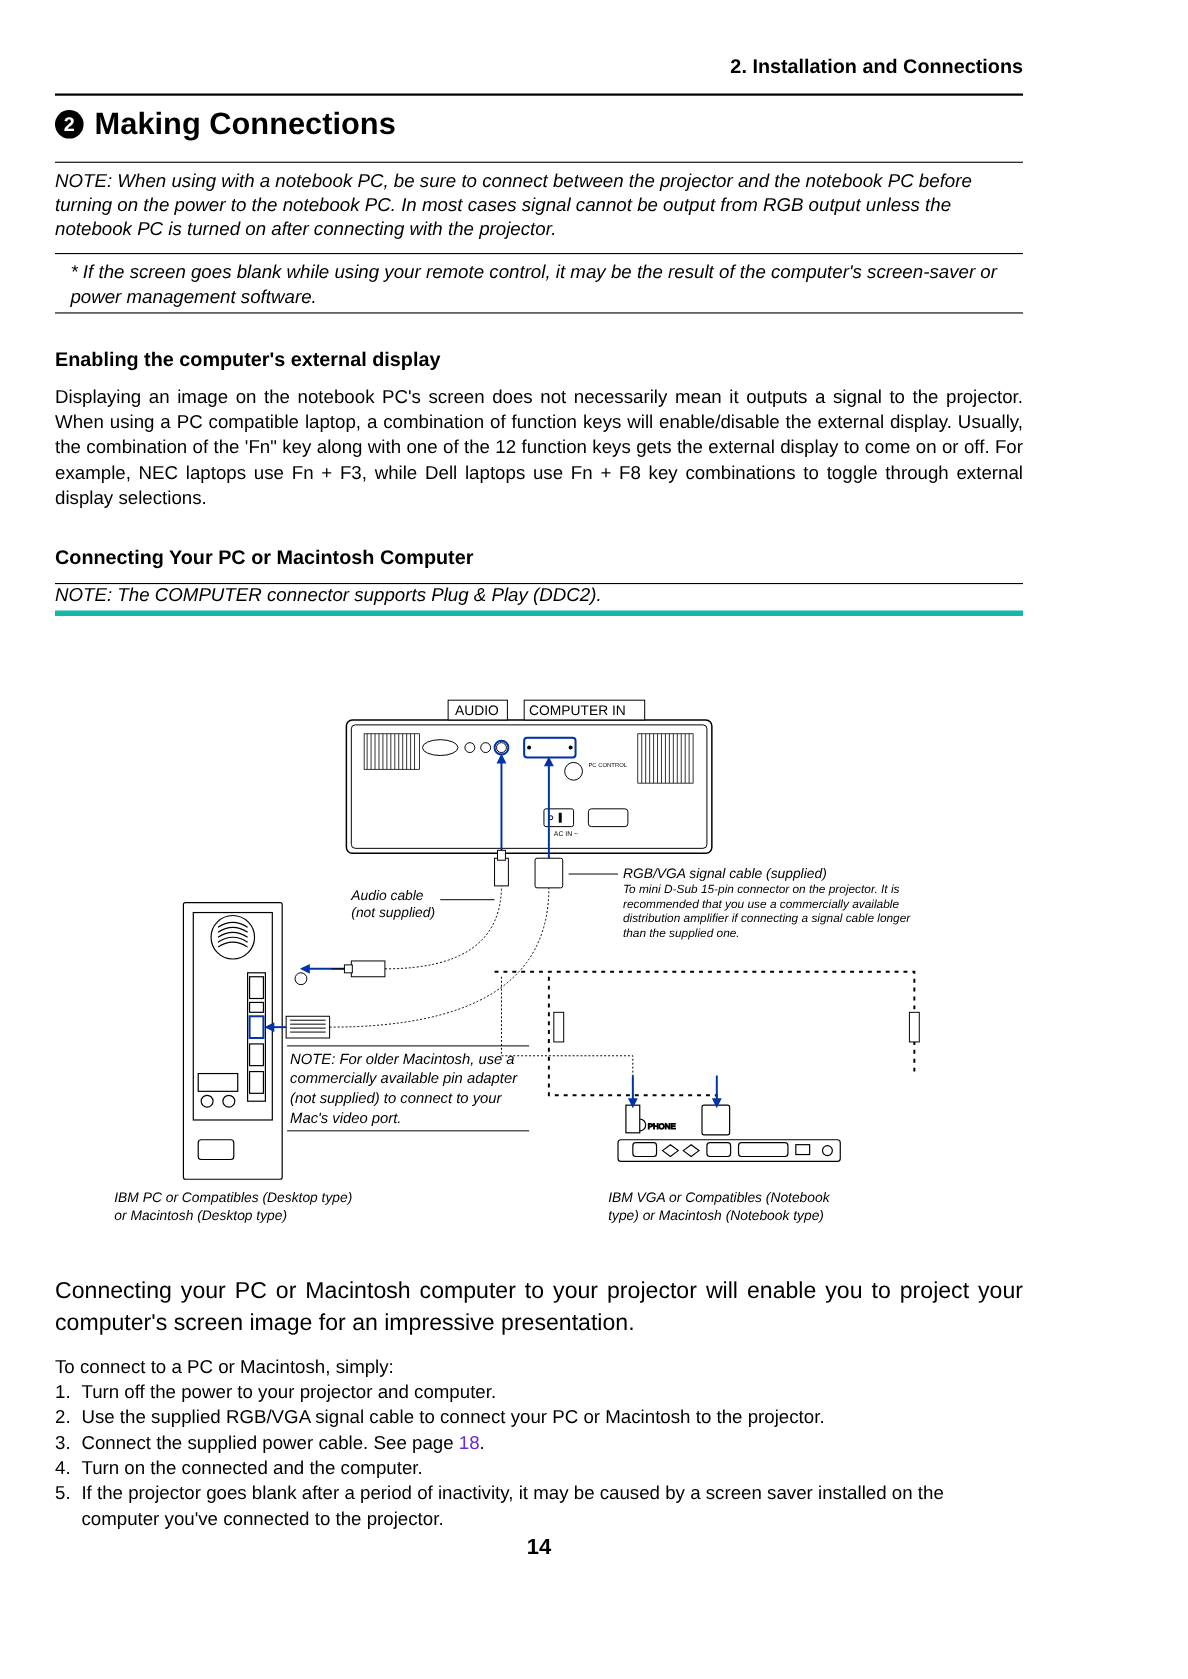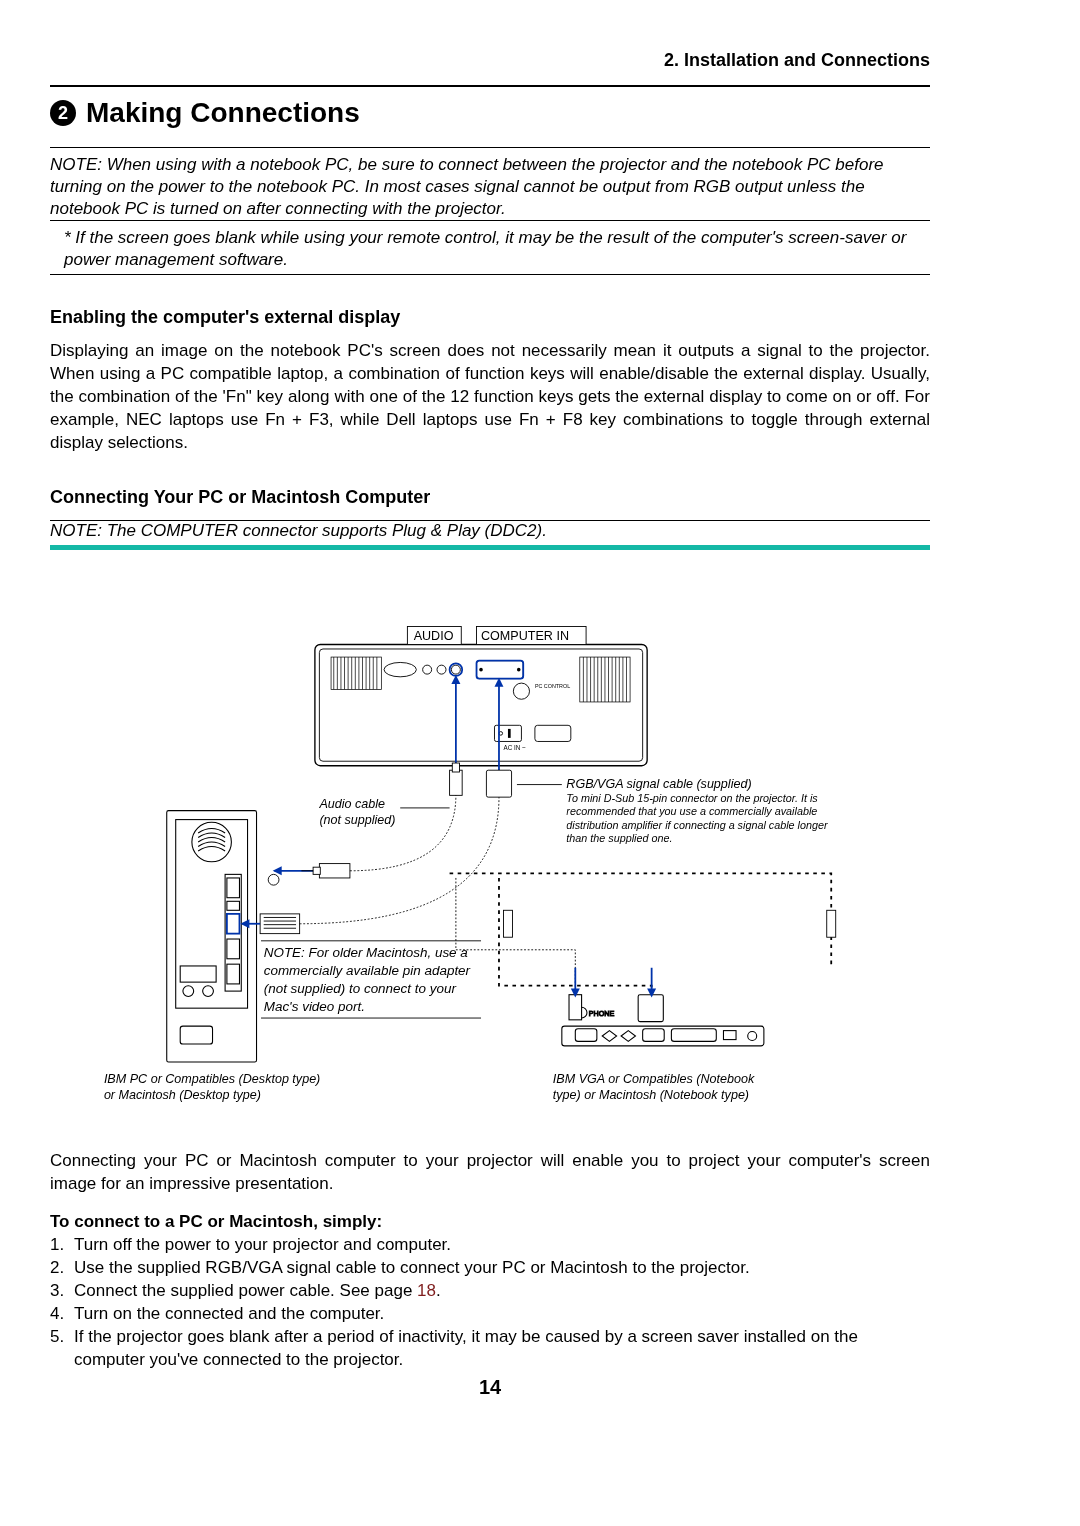"NOTE: When using with a" .note-block1 { padding-bottom: 0 -> 10px }
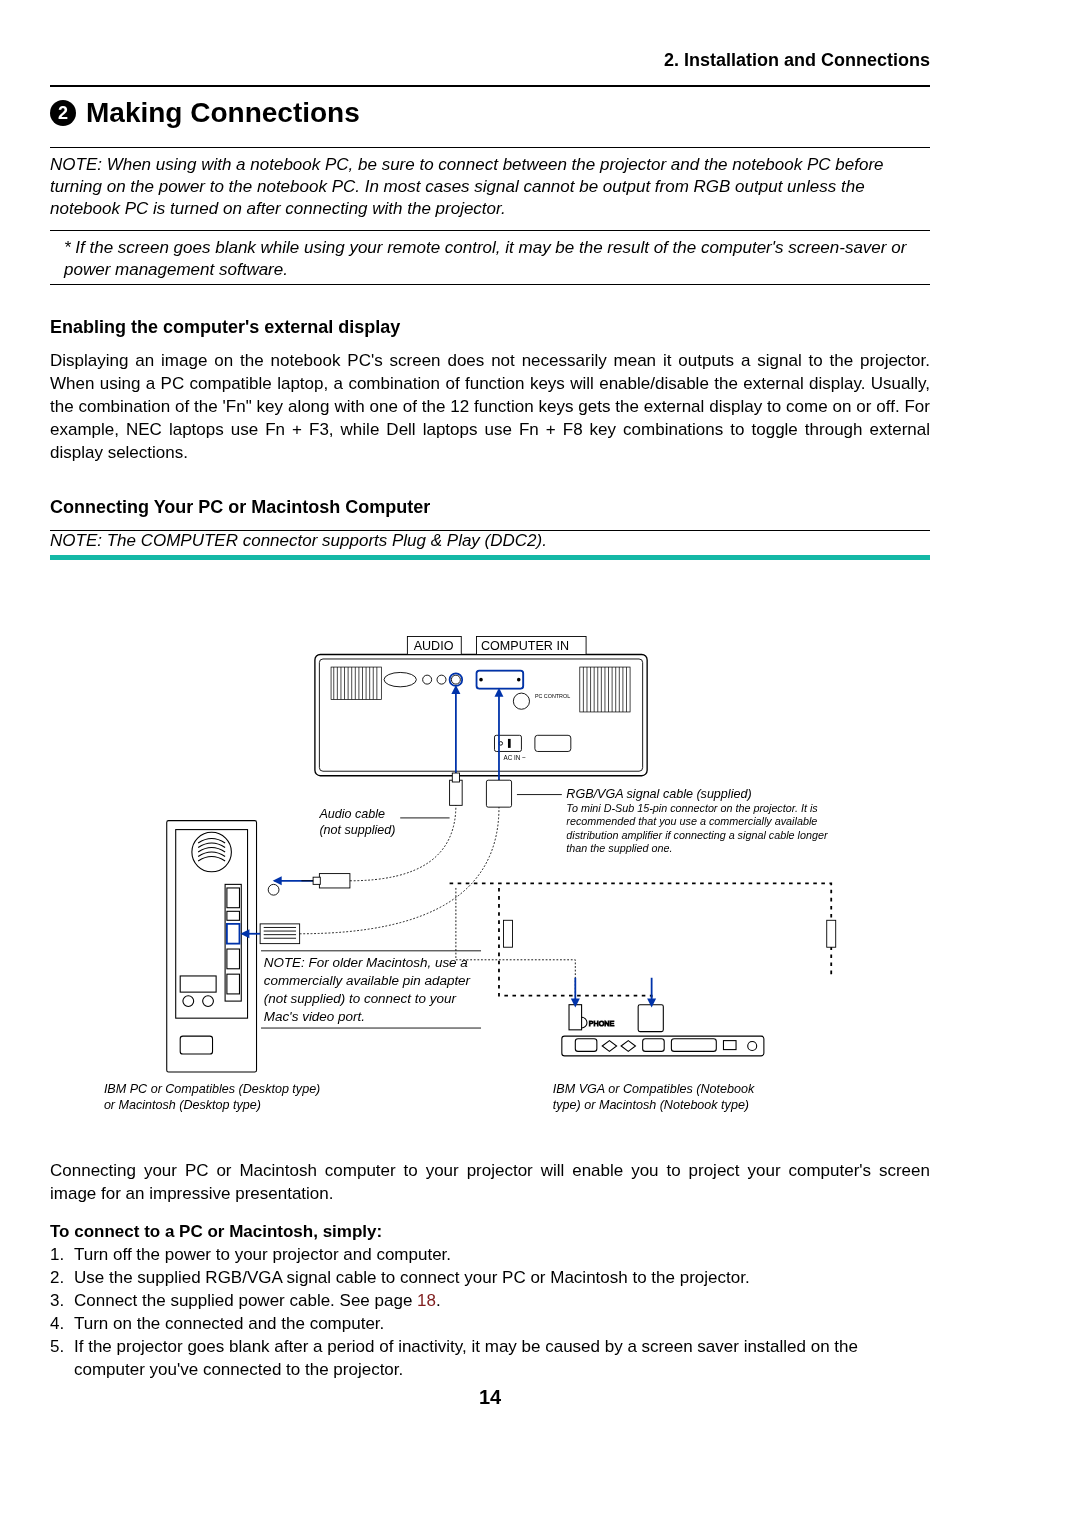"Connecting your PC or Macintosh computer to" .conn-text { font-size: 17px -> 21px }
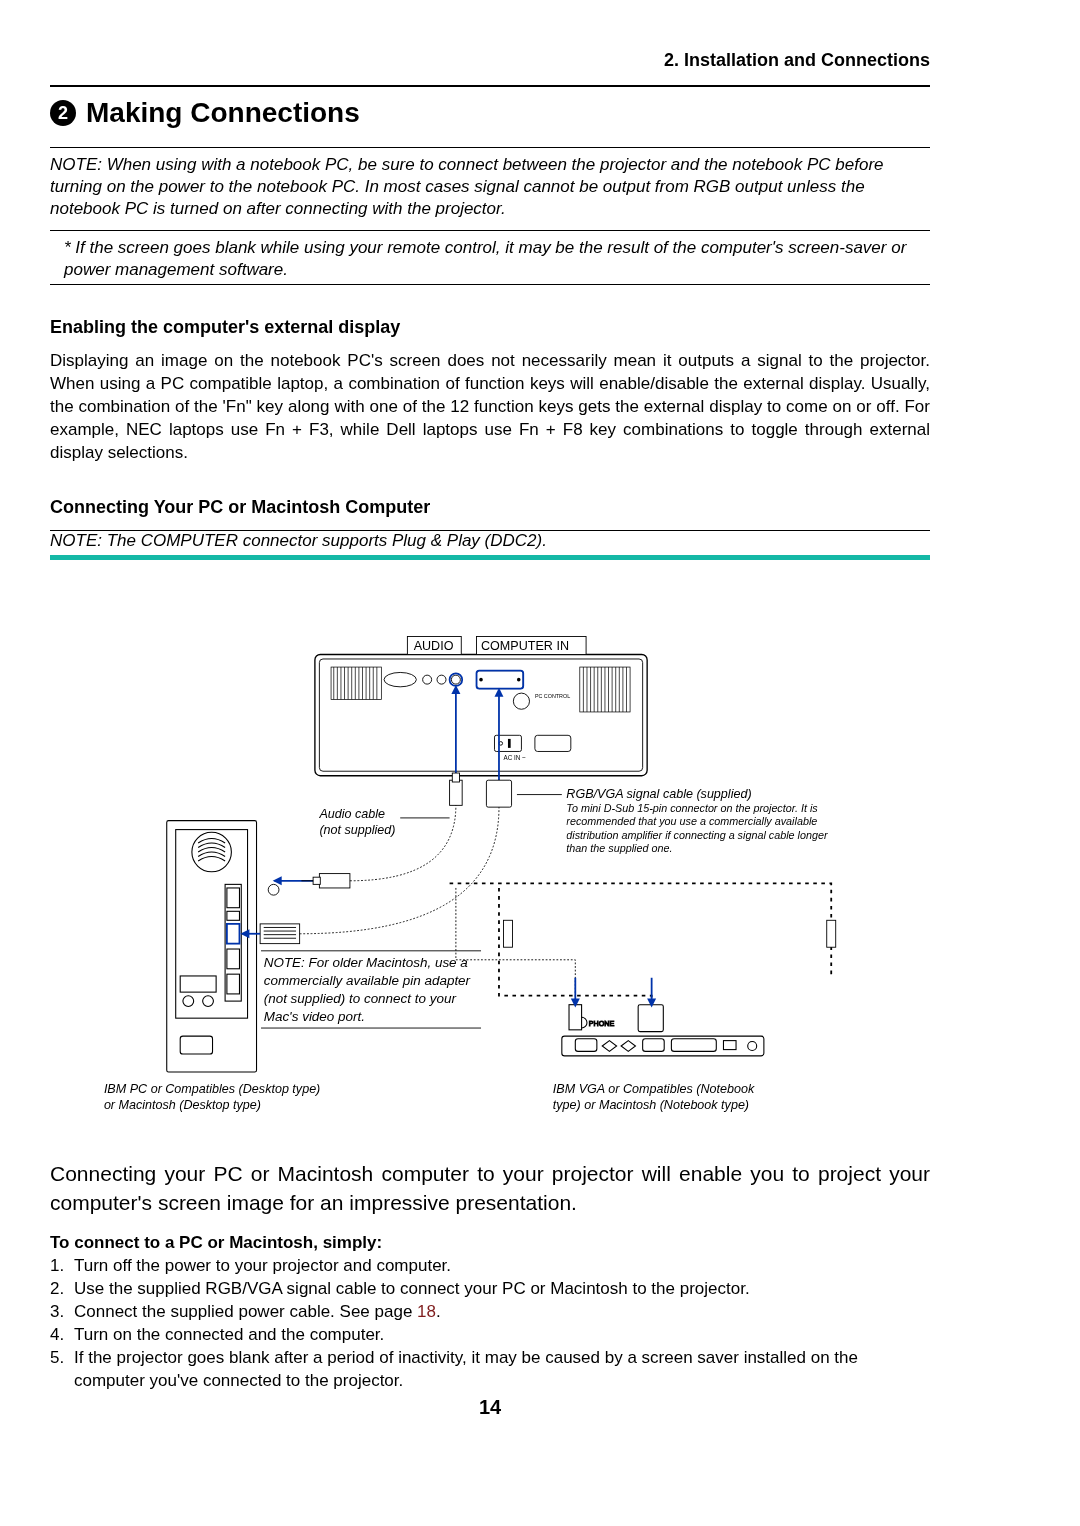"To connect to a PC" .steps-heading { font-weight: bold -> normal }
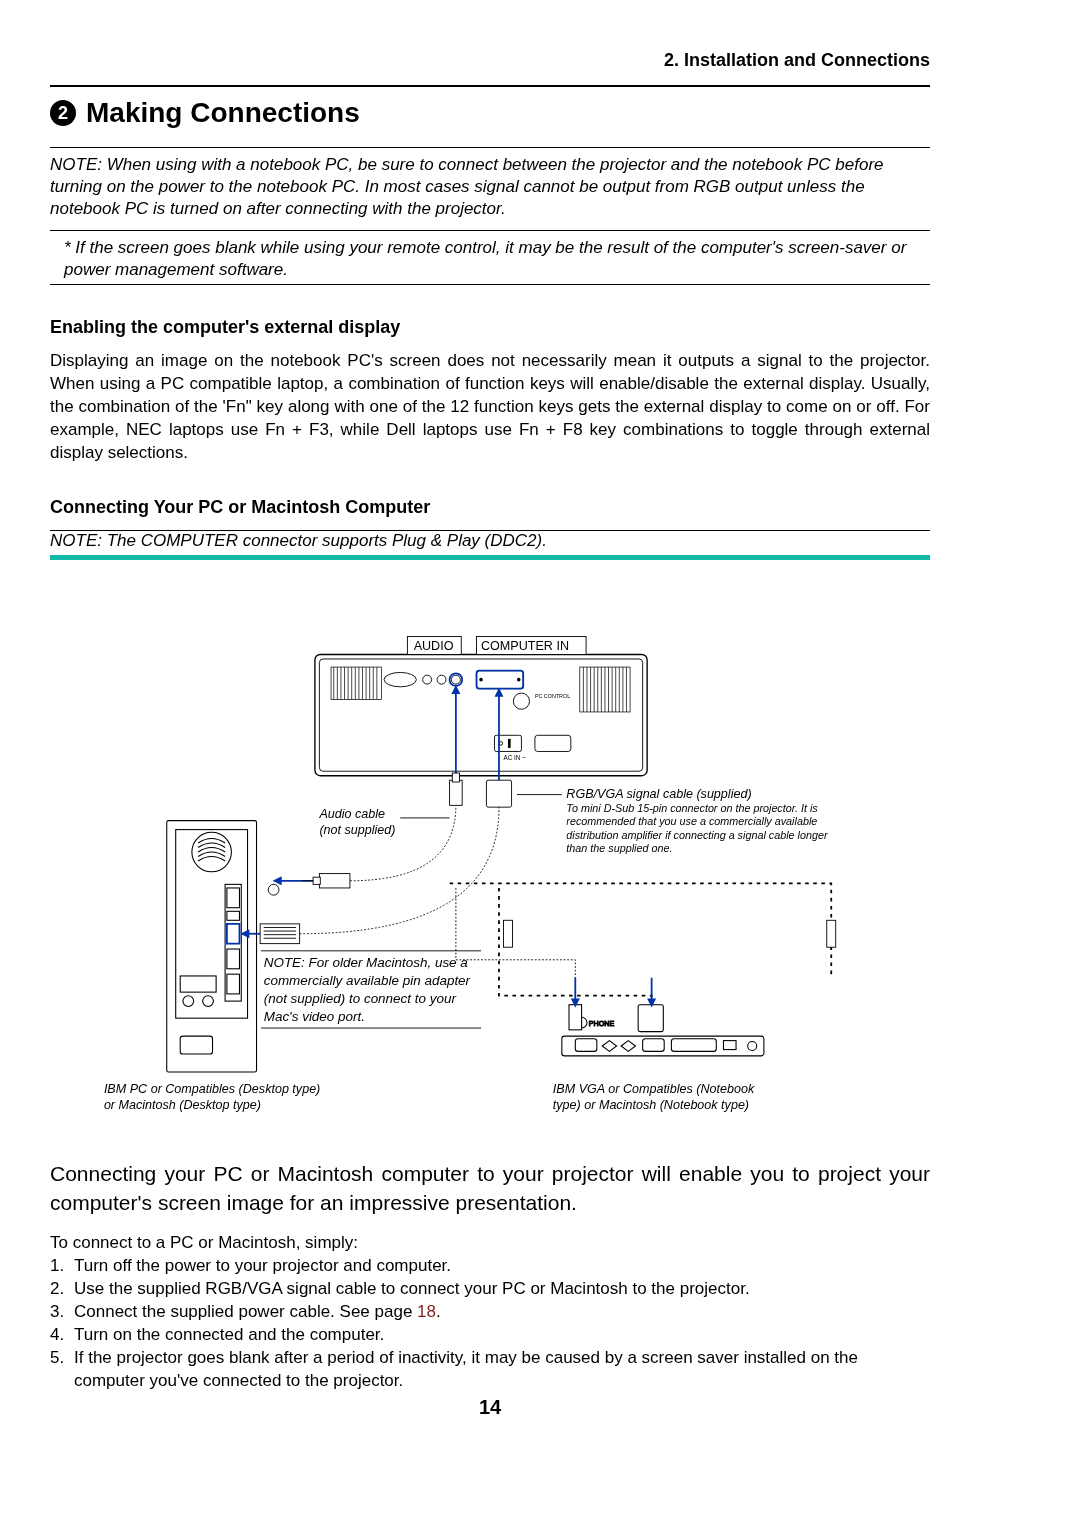"18" .link { color: #7f1d1d -> #6d28d9 }
